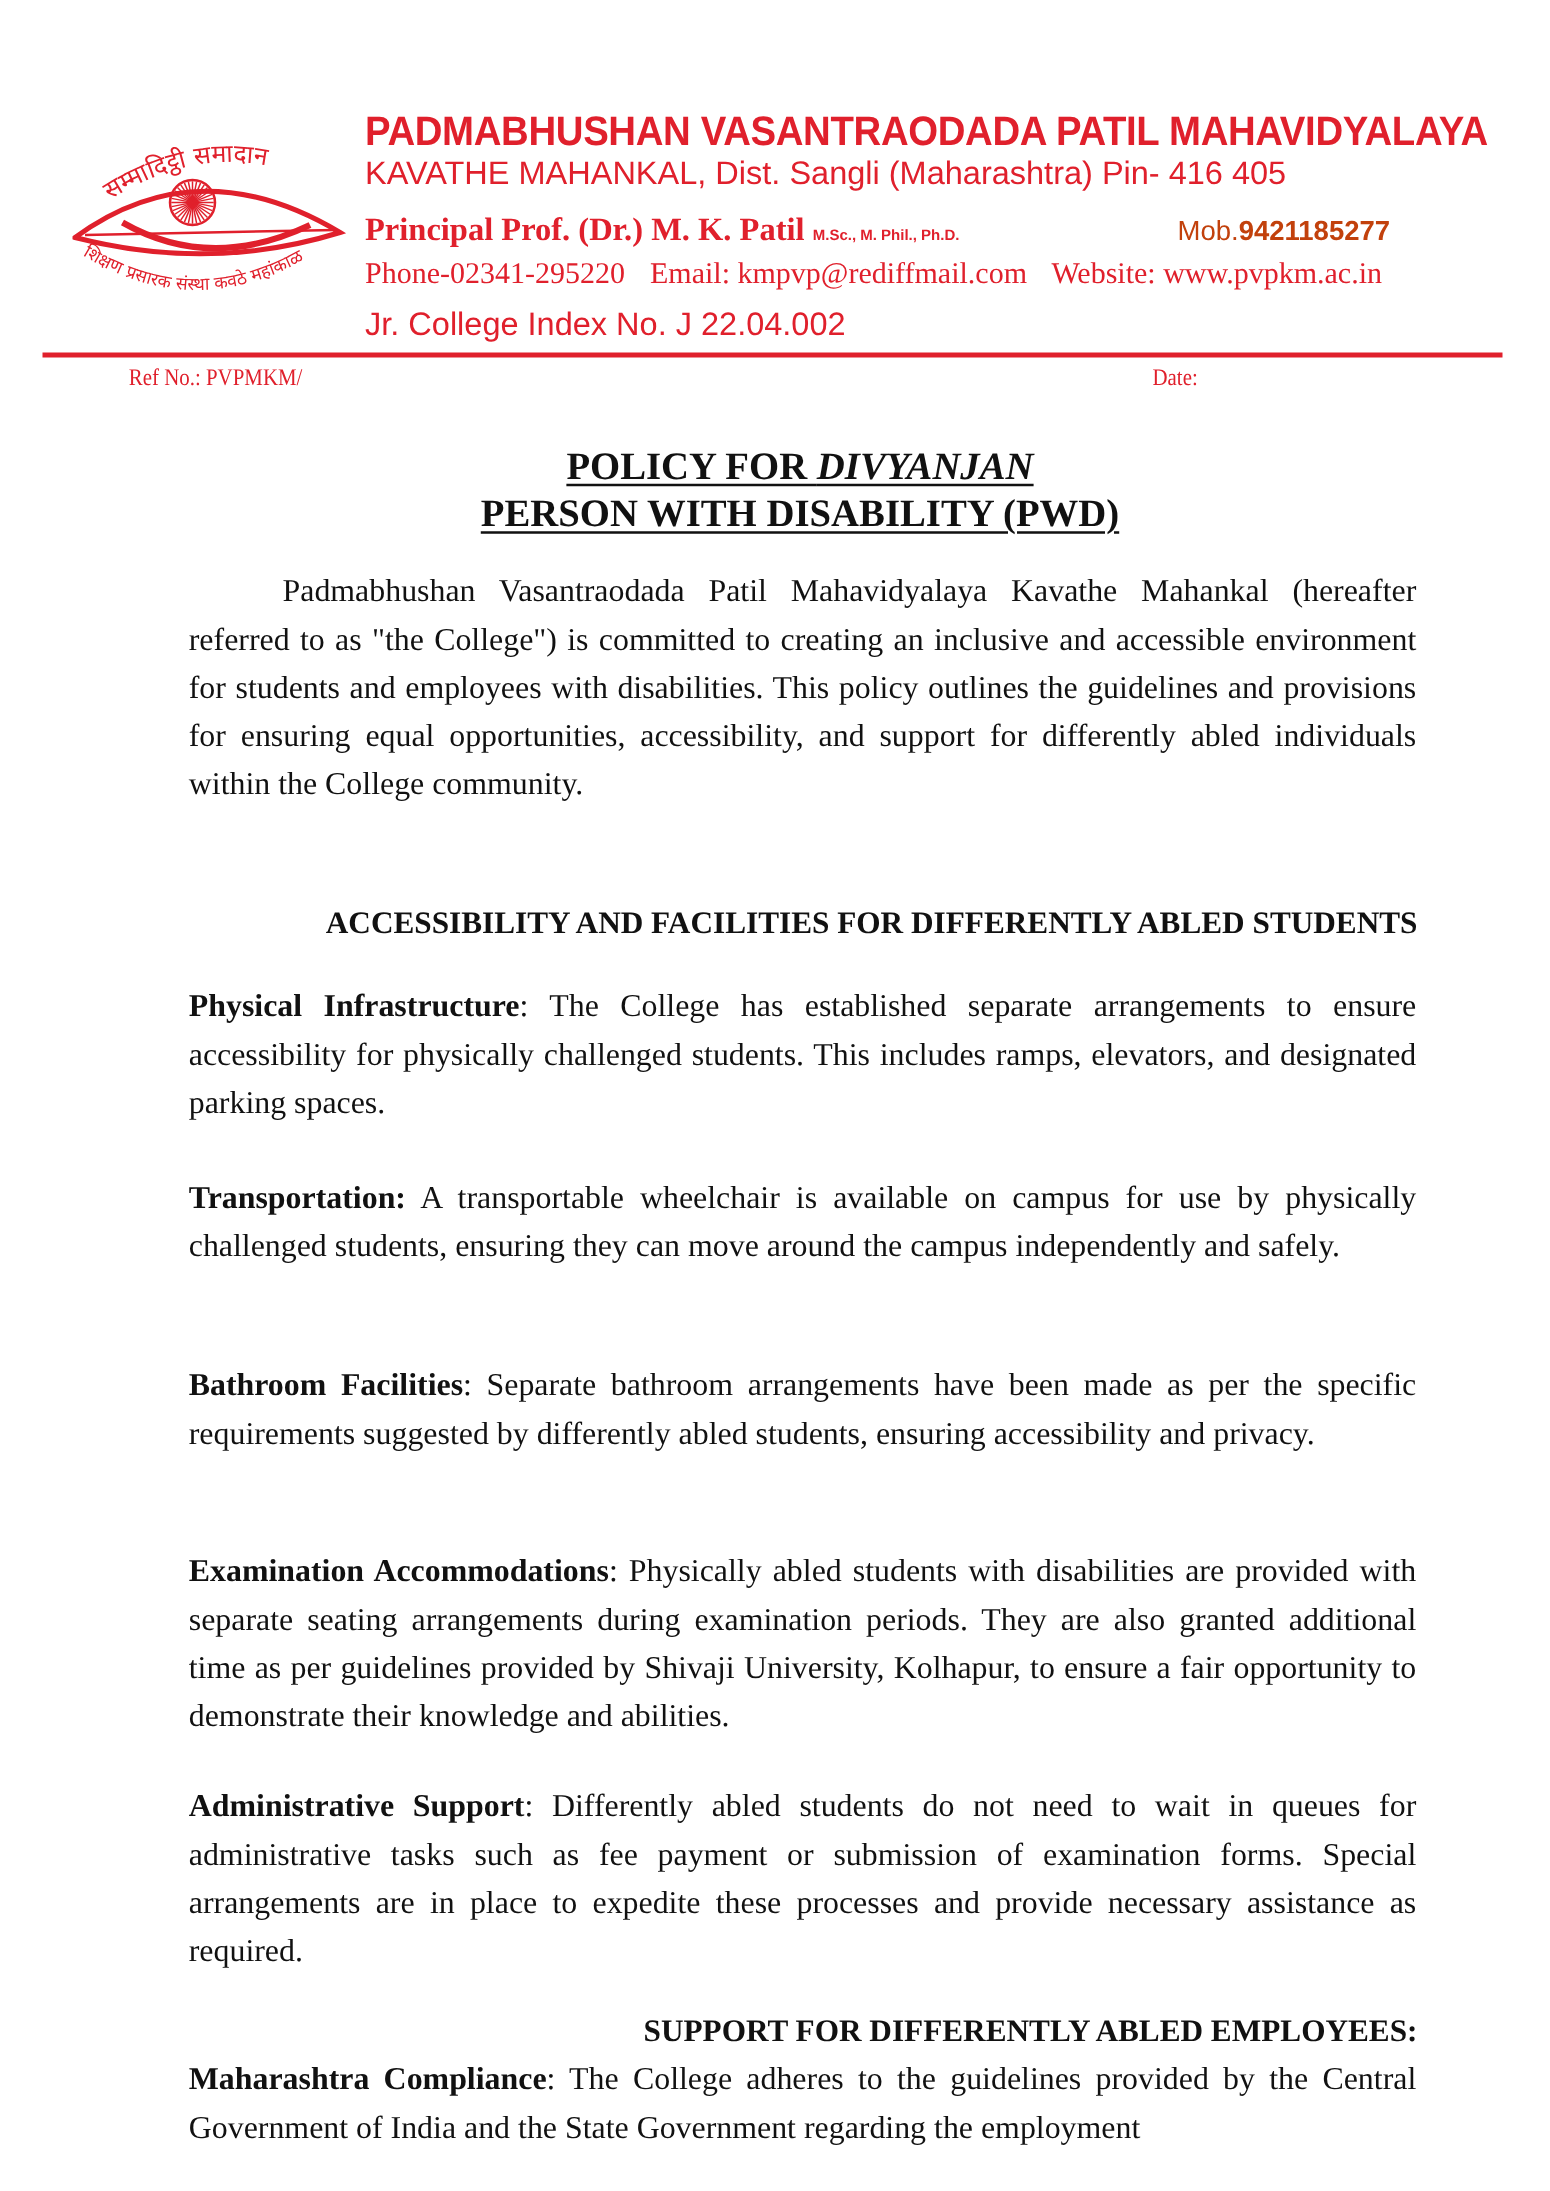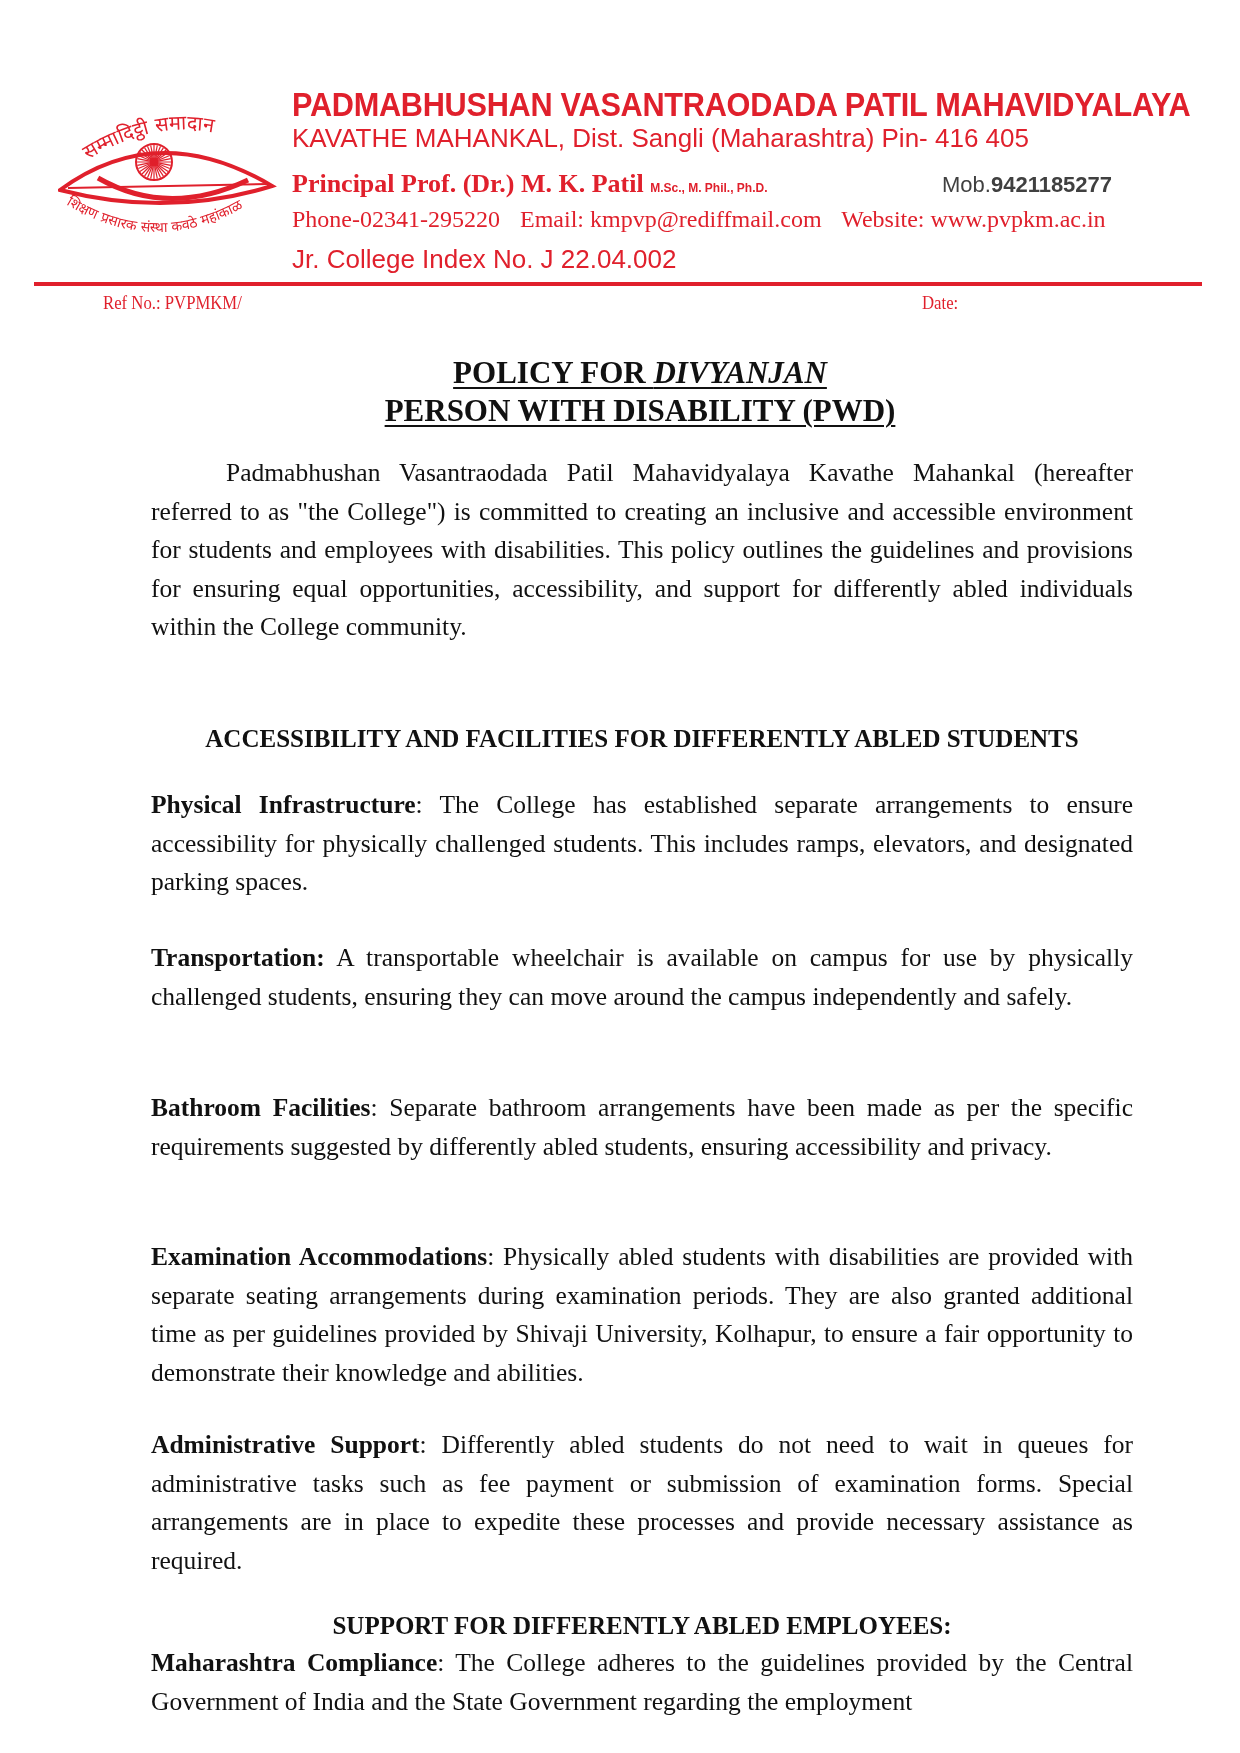"Mob.9421185277" #lh-mob { color: #404040 -> #c2410c }
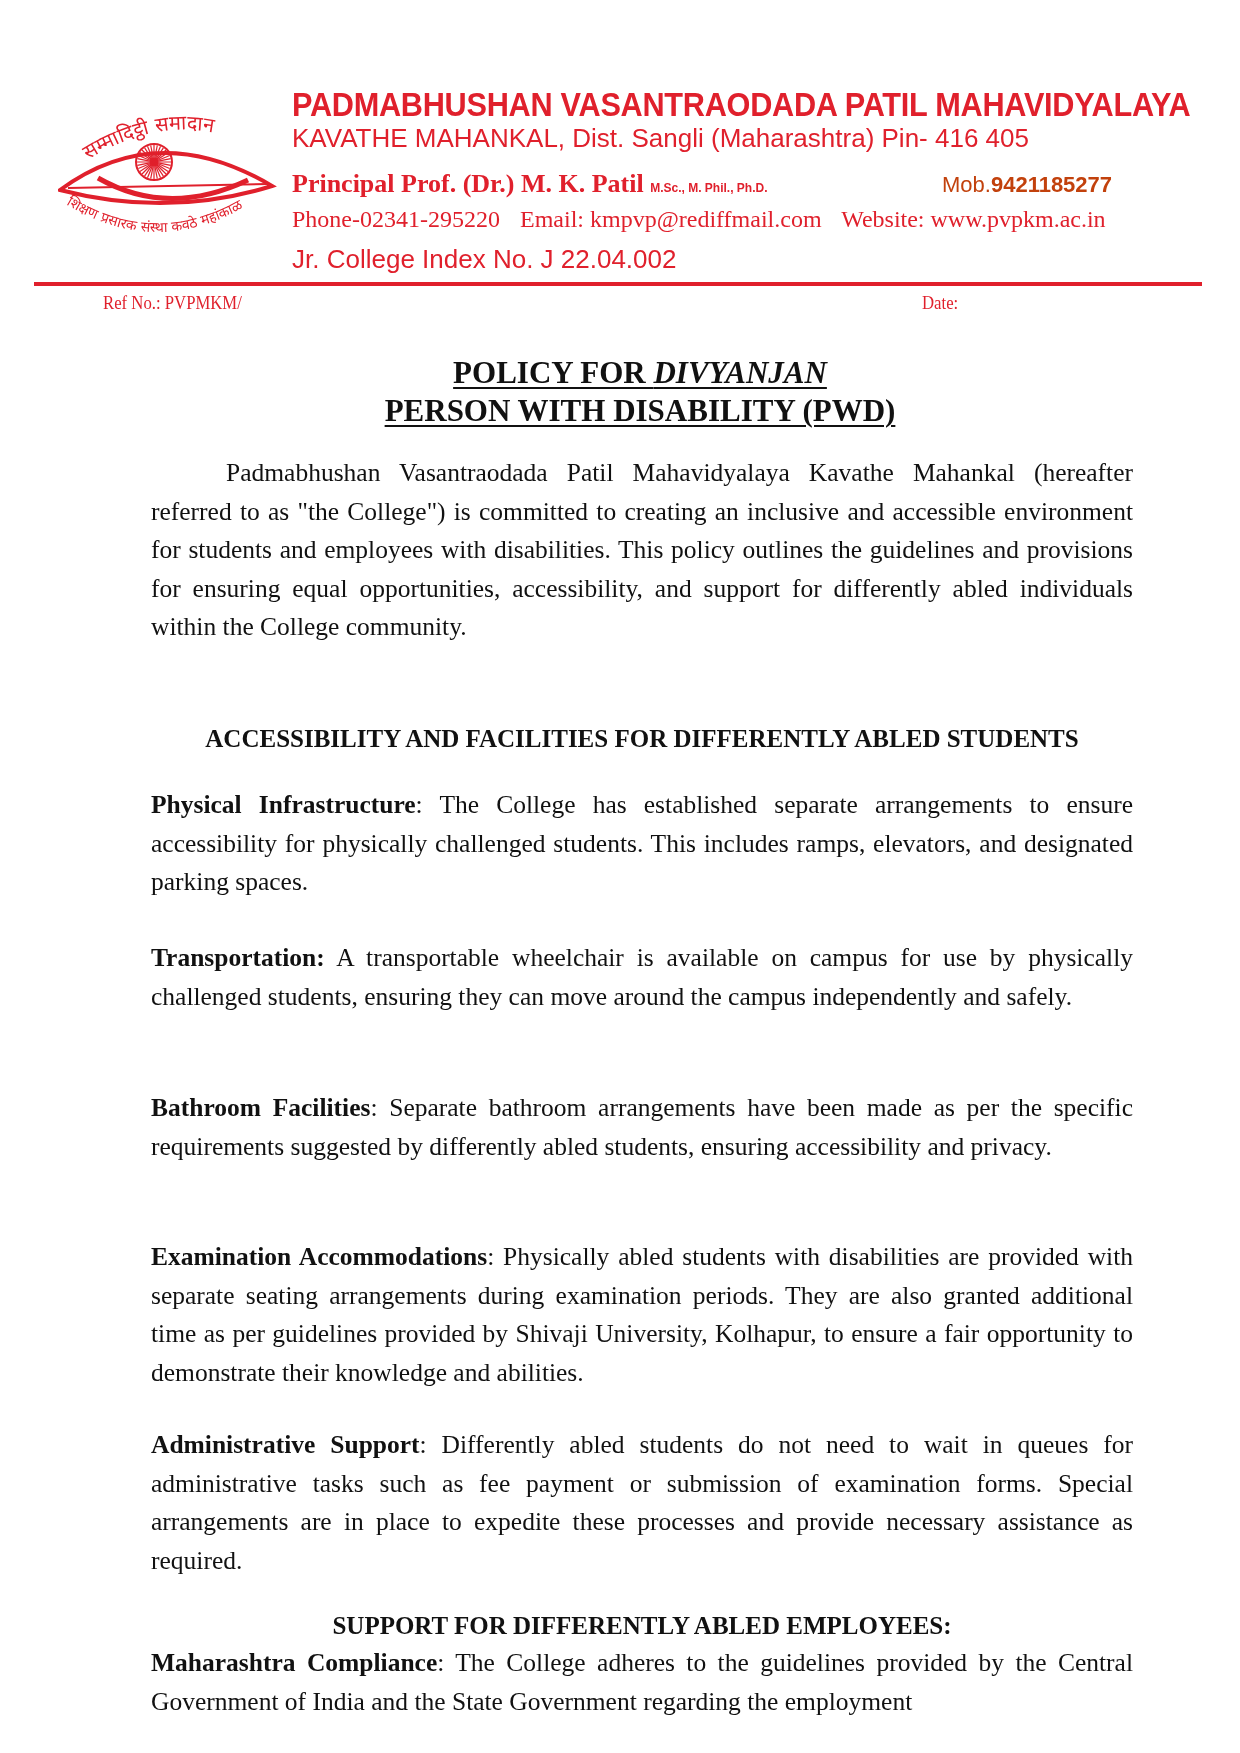"ACCESSIBILITY AND FACILITIES FOR" .heading { text-align: center -> right }
